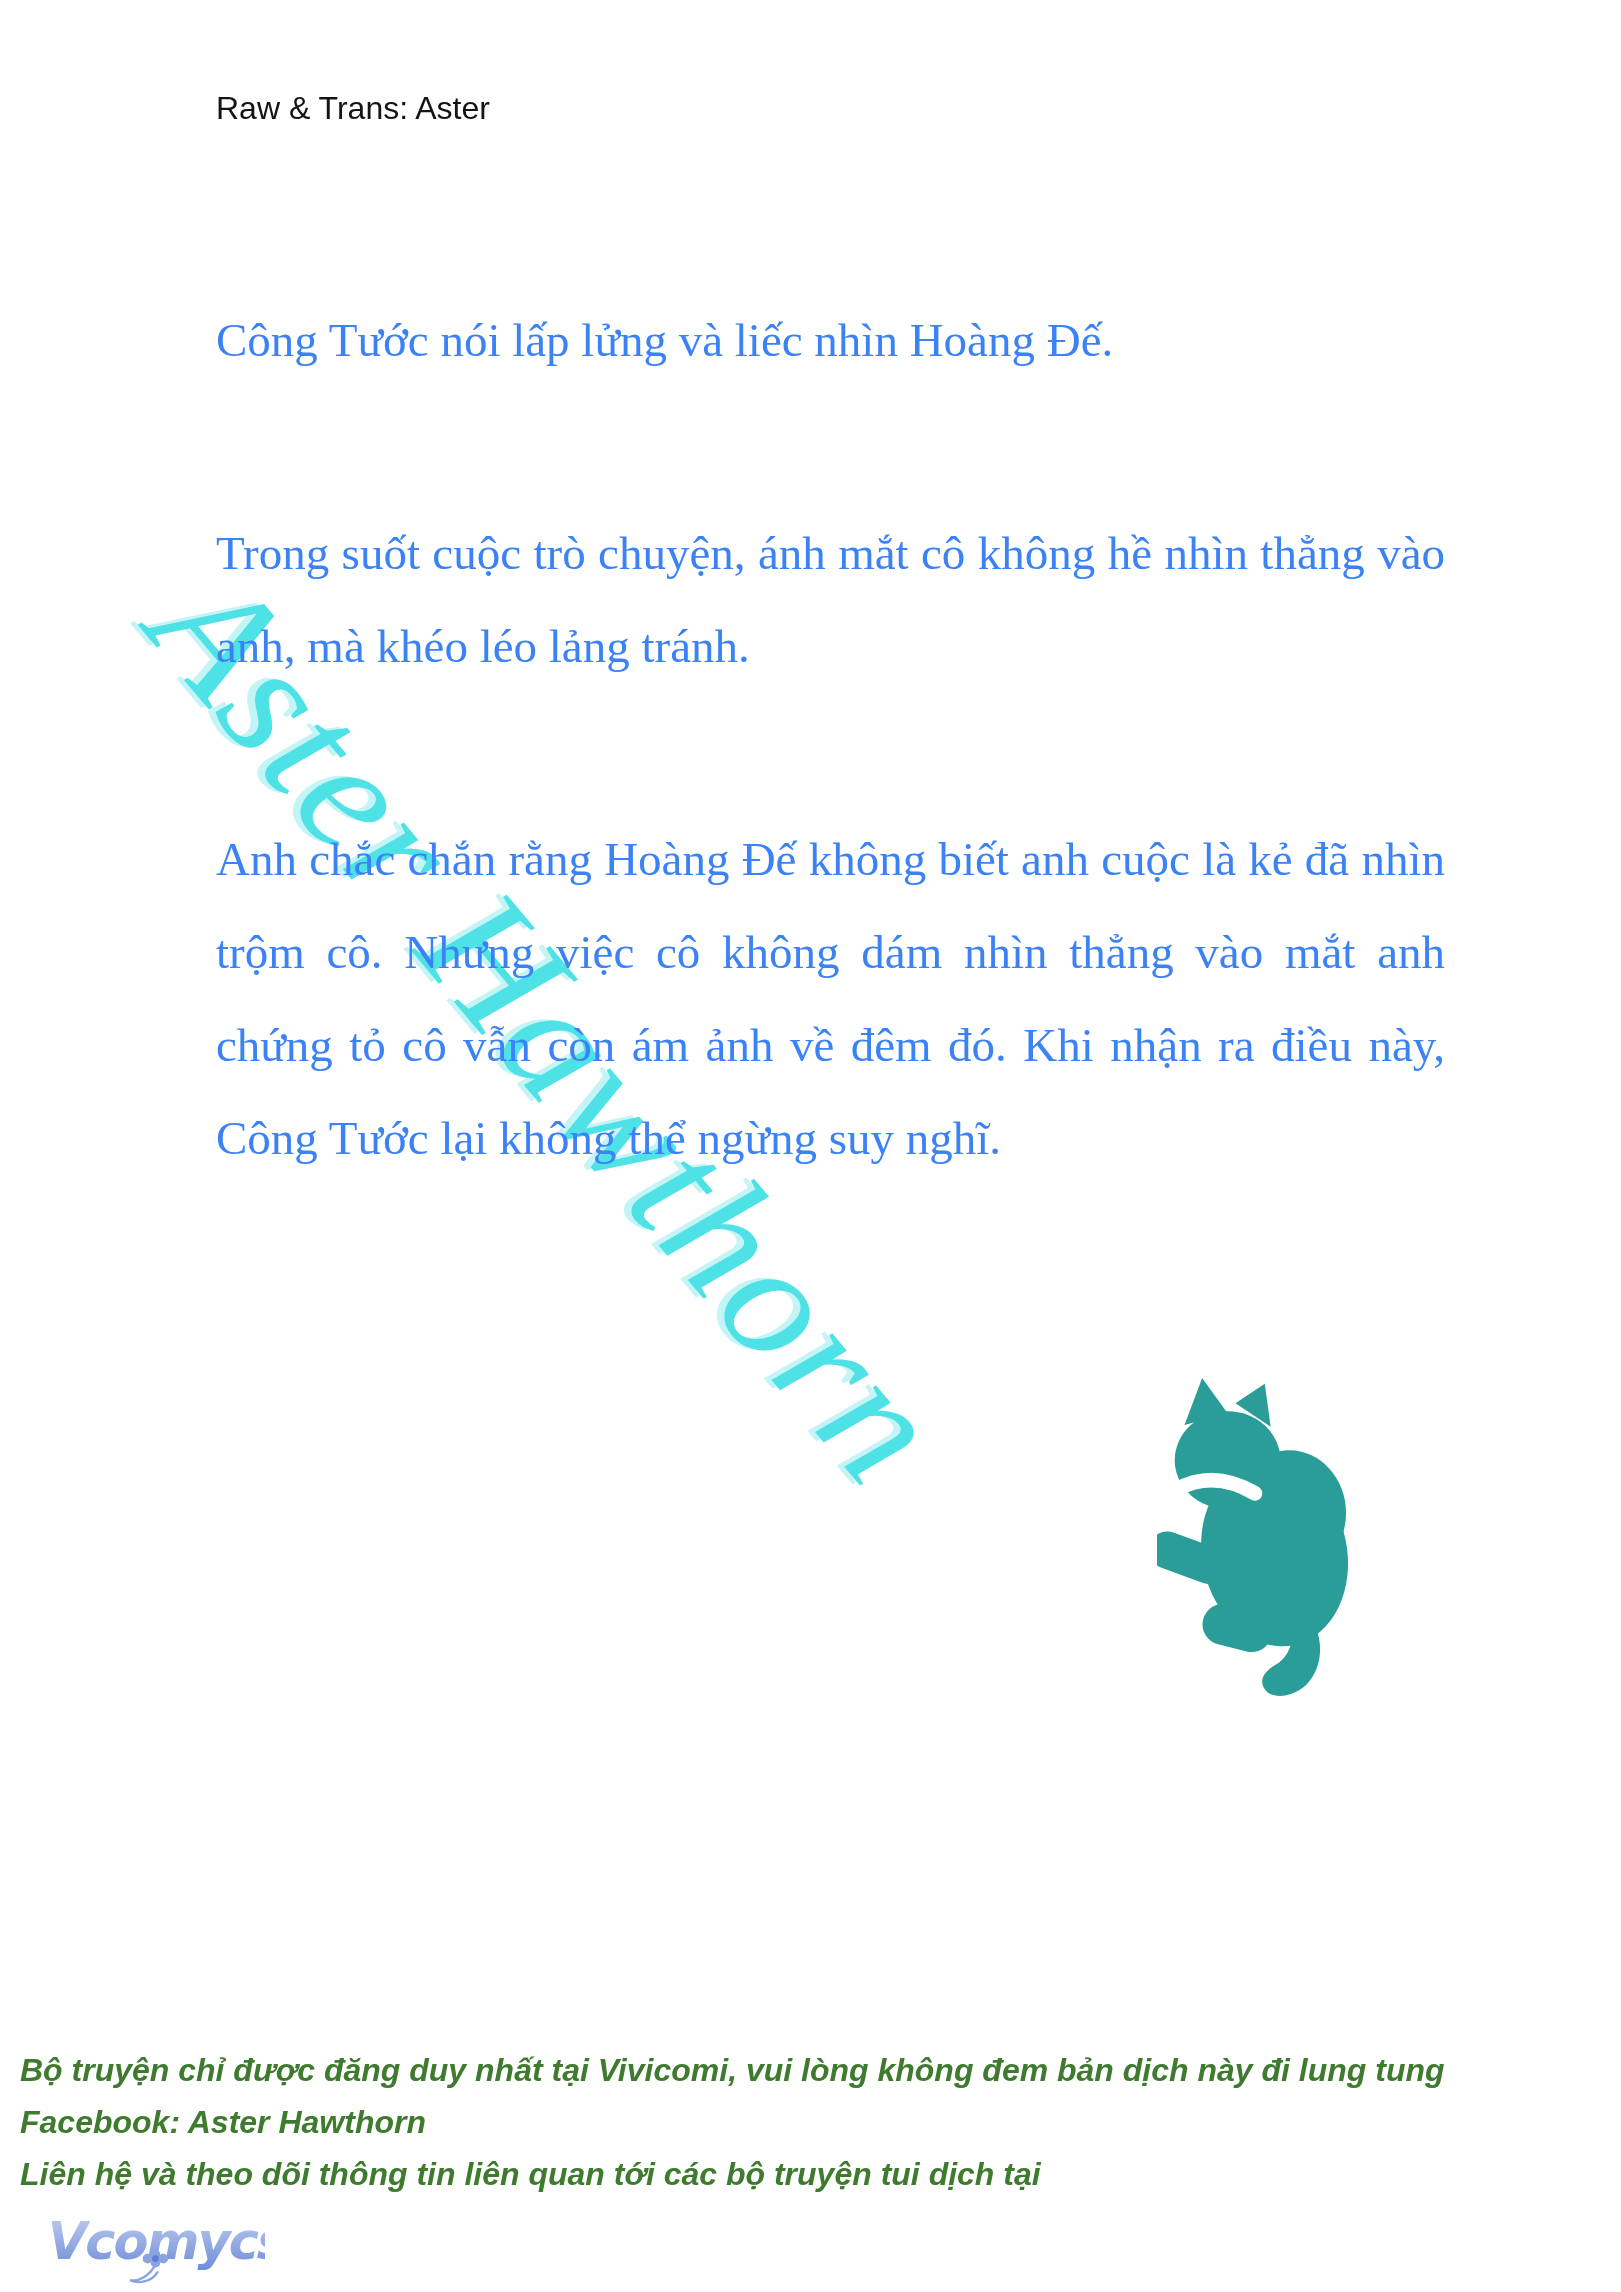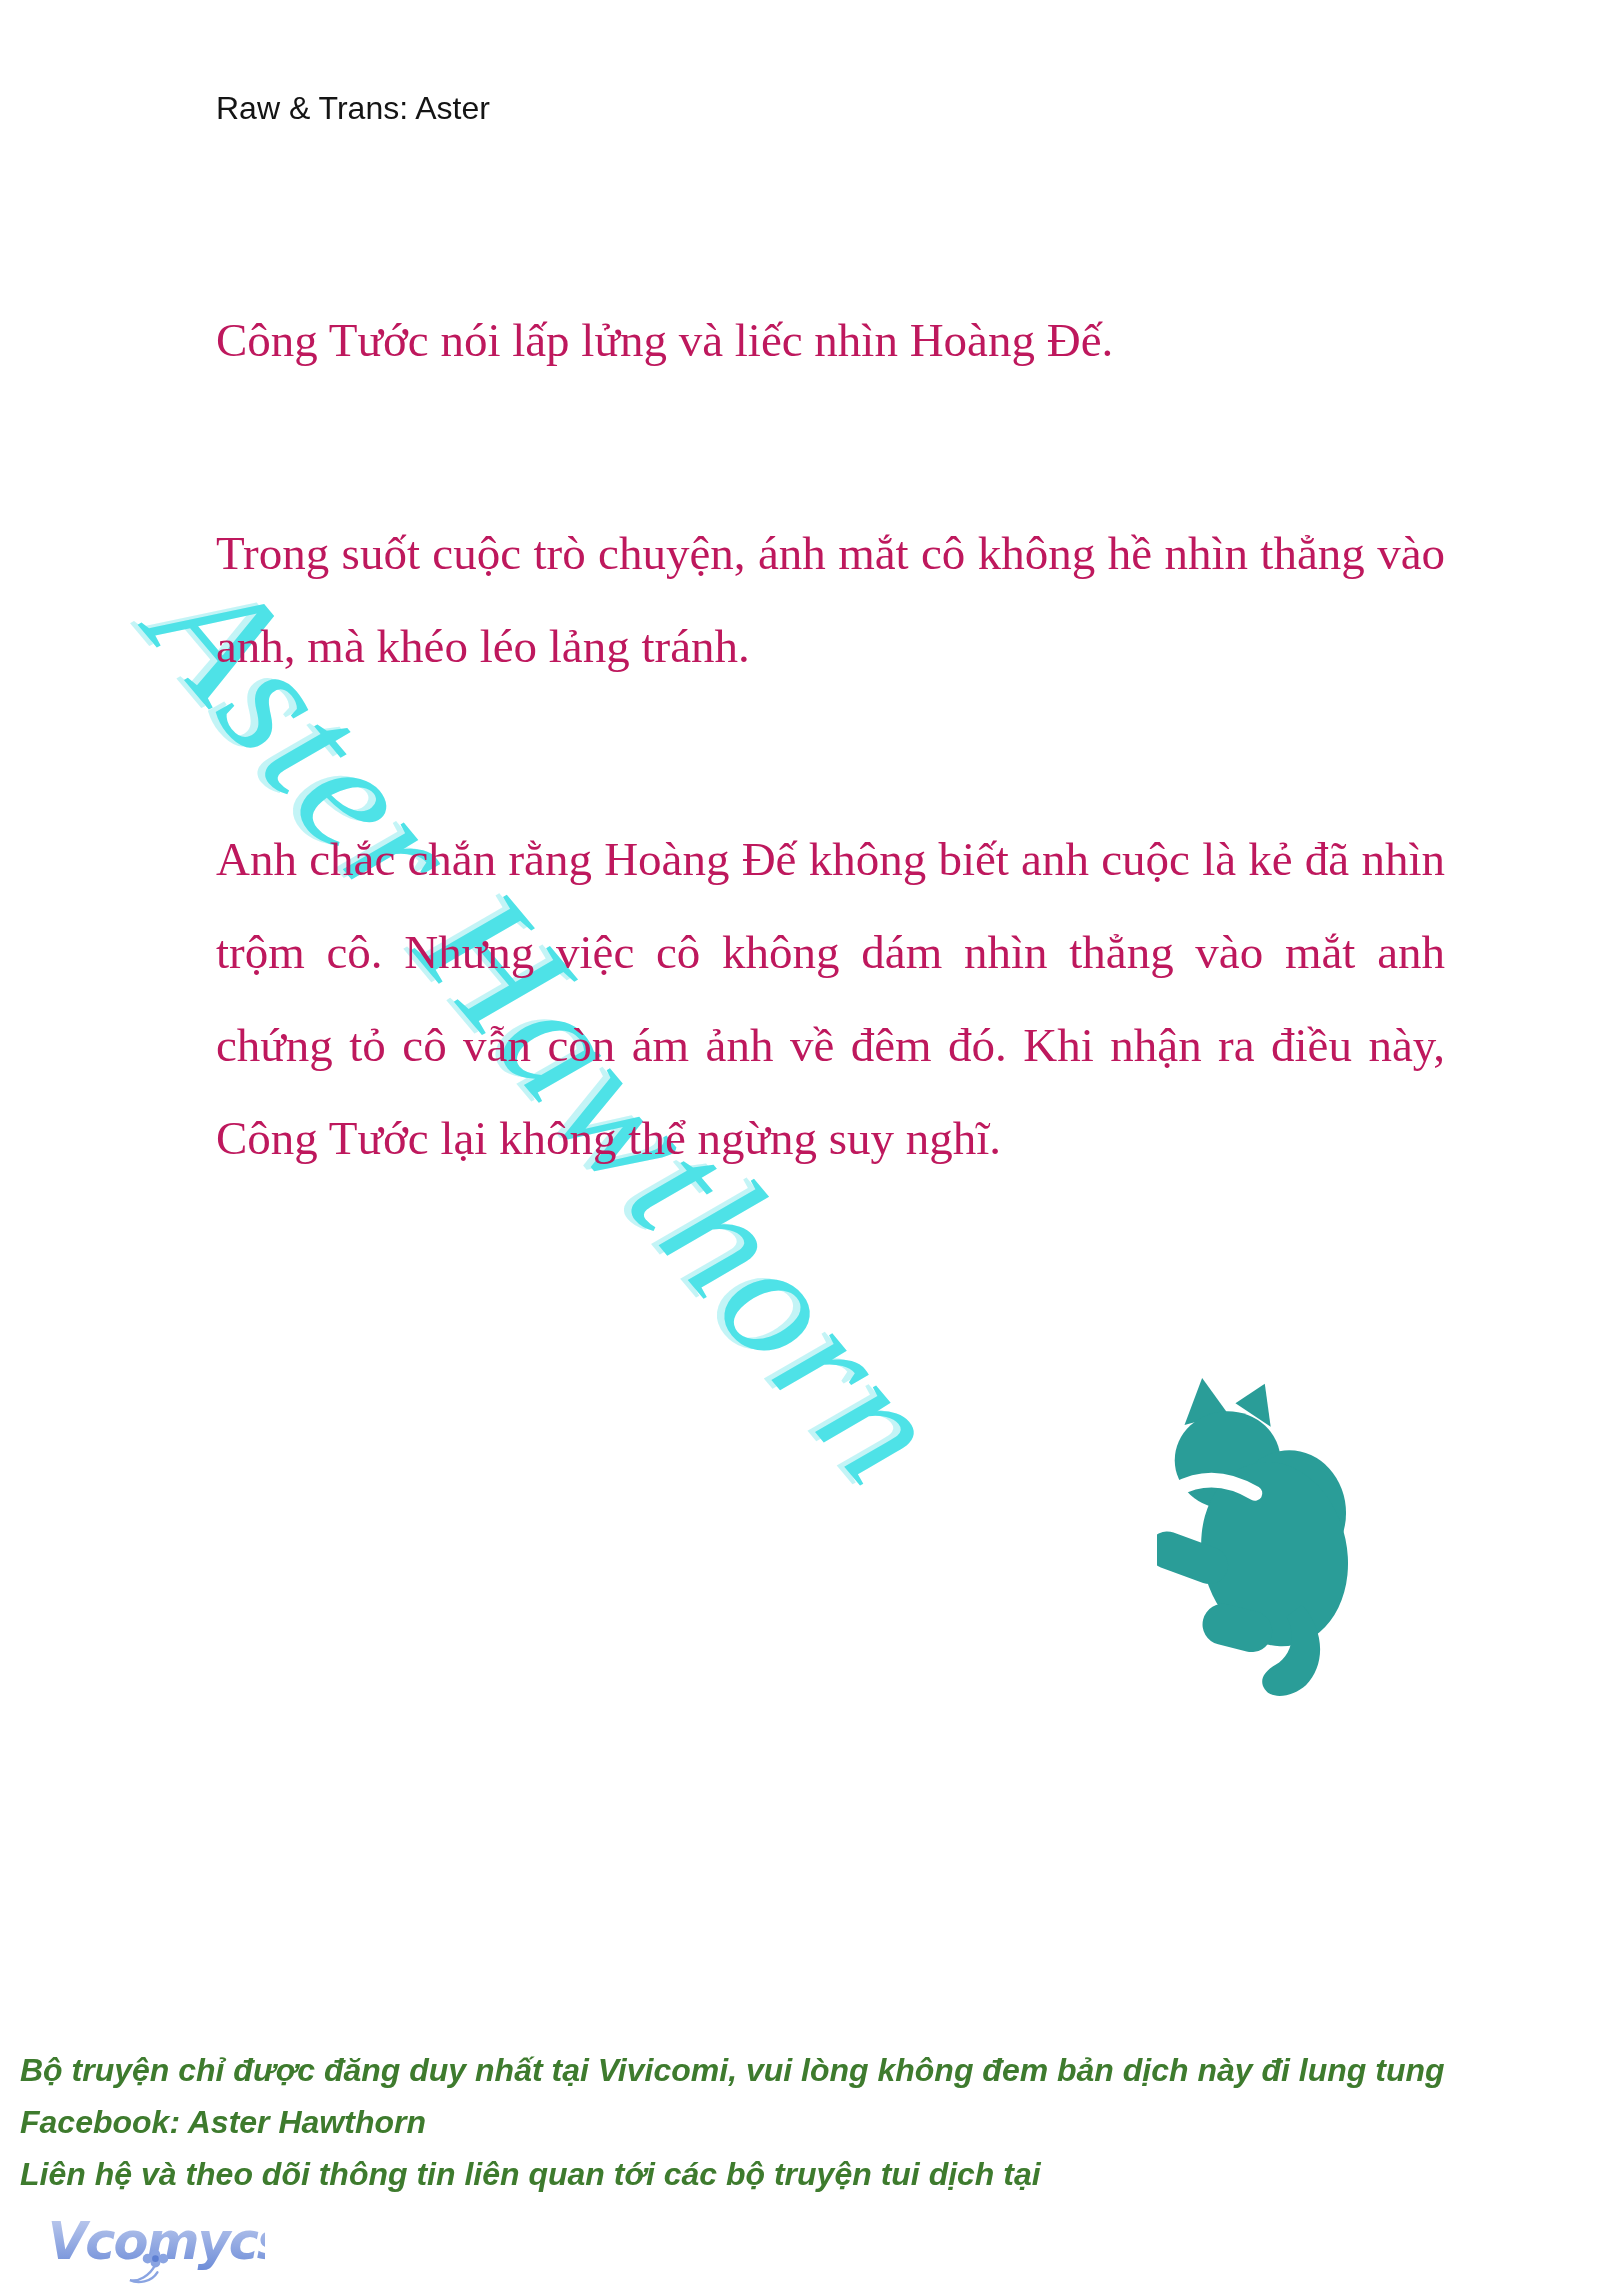"Công Tước nói lấp lửng" .text-col p { color: #be185d -> #3b82f6 }
